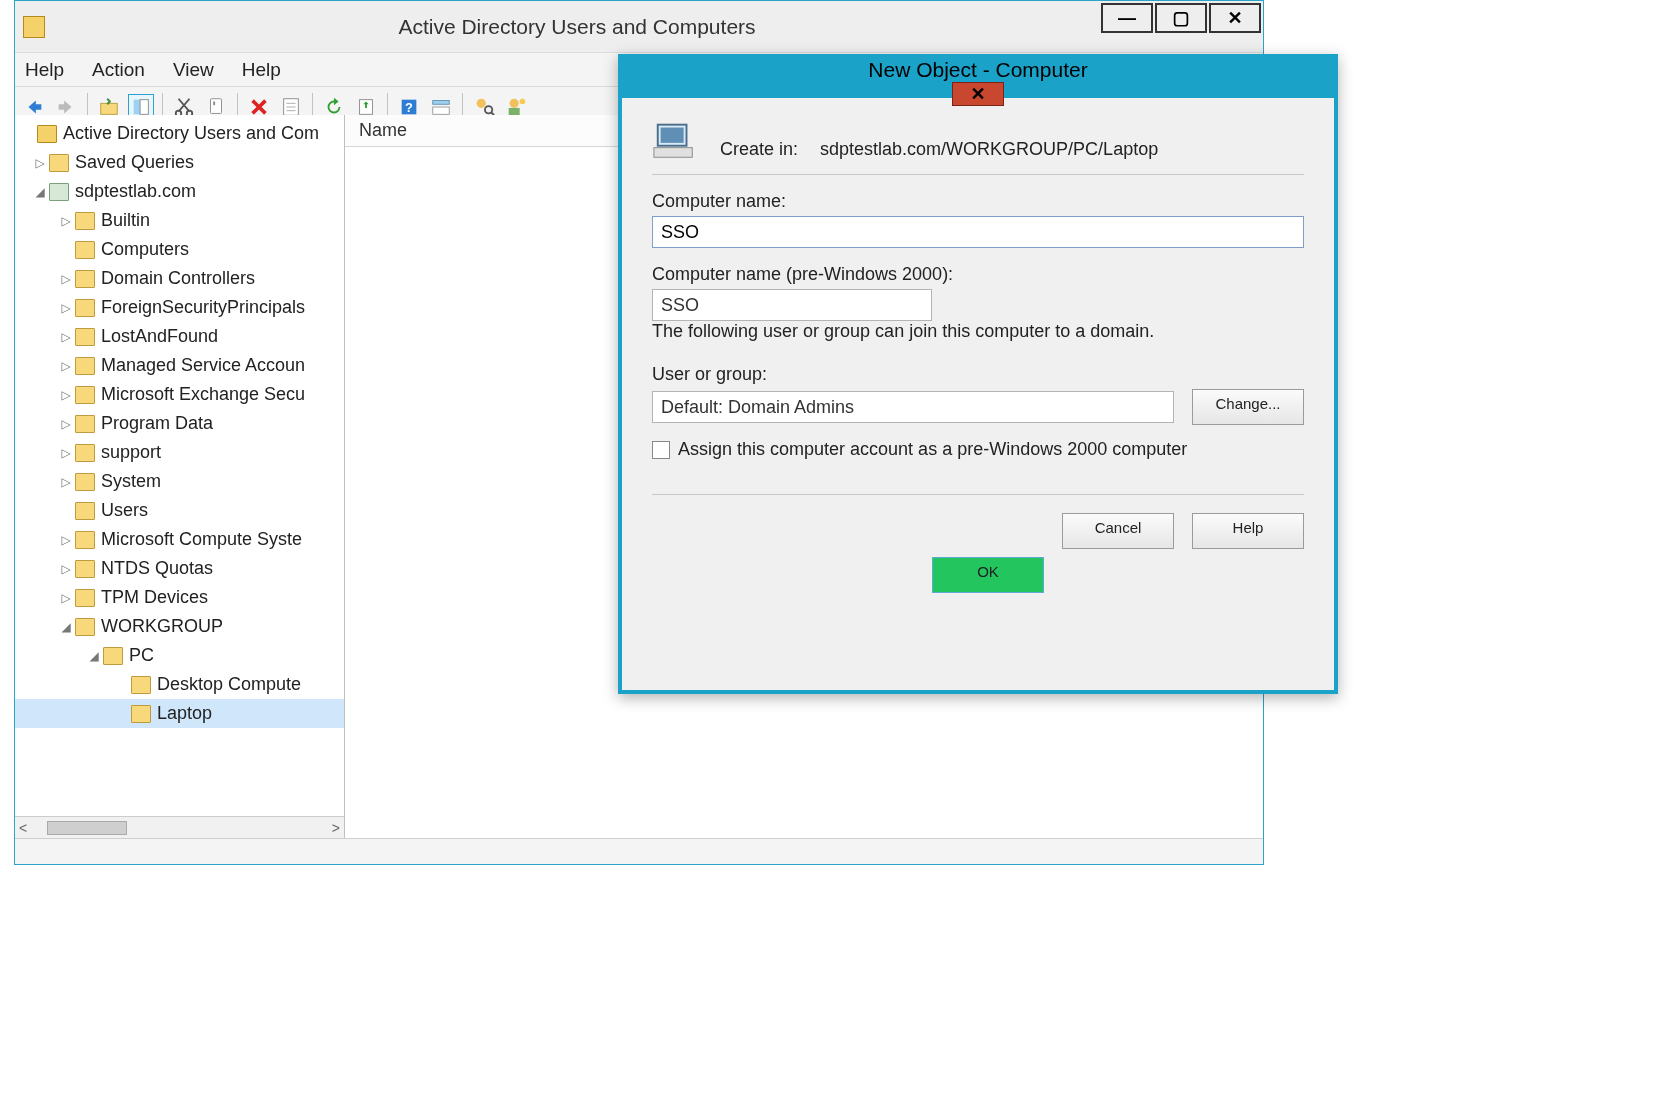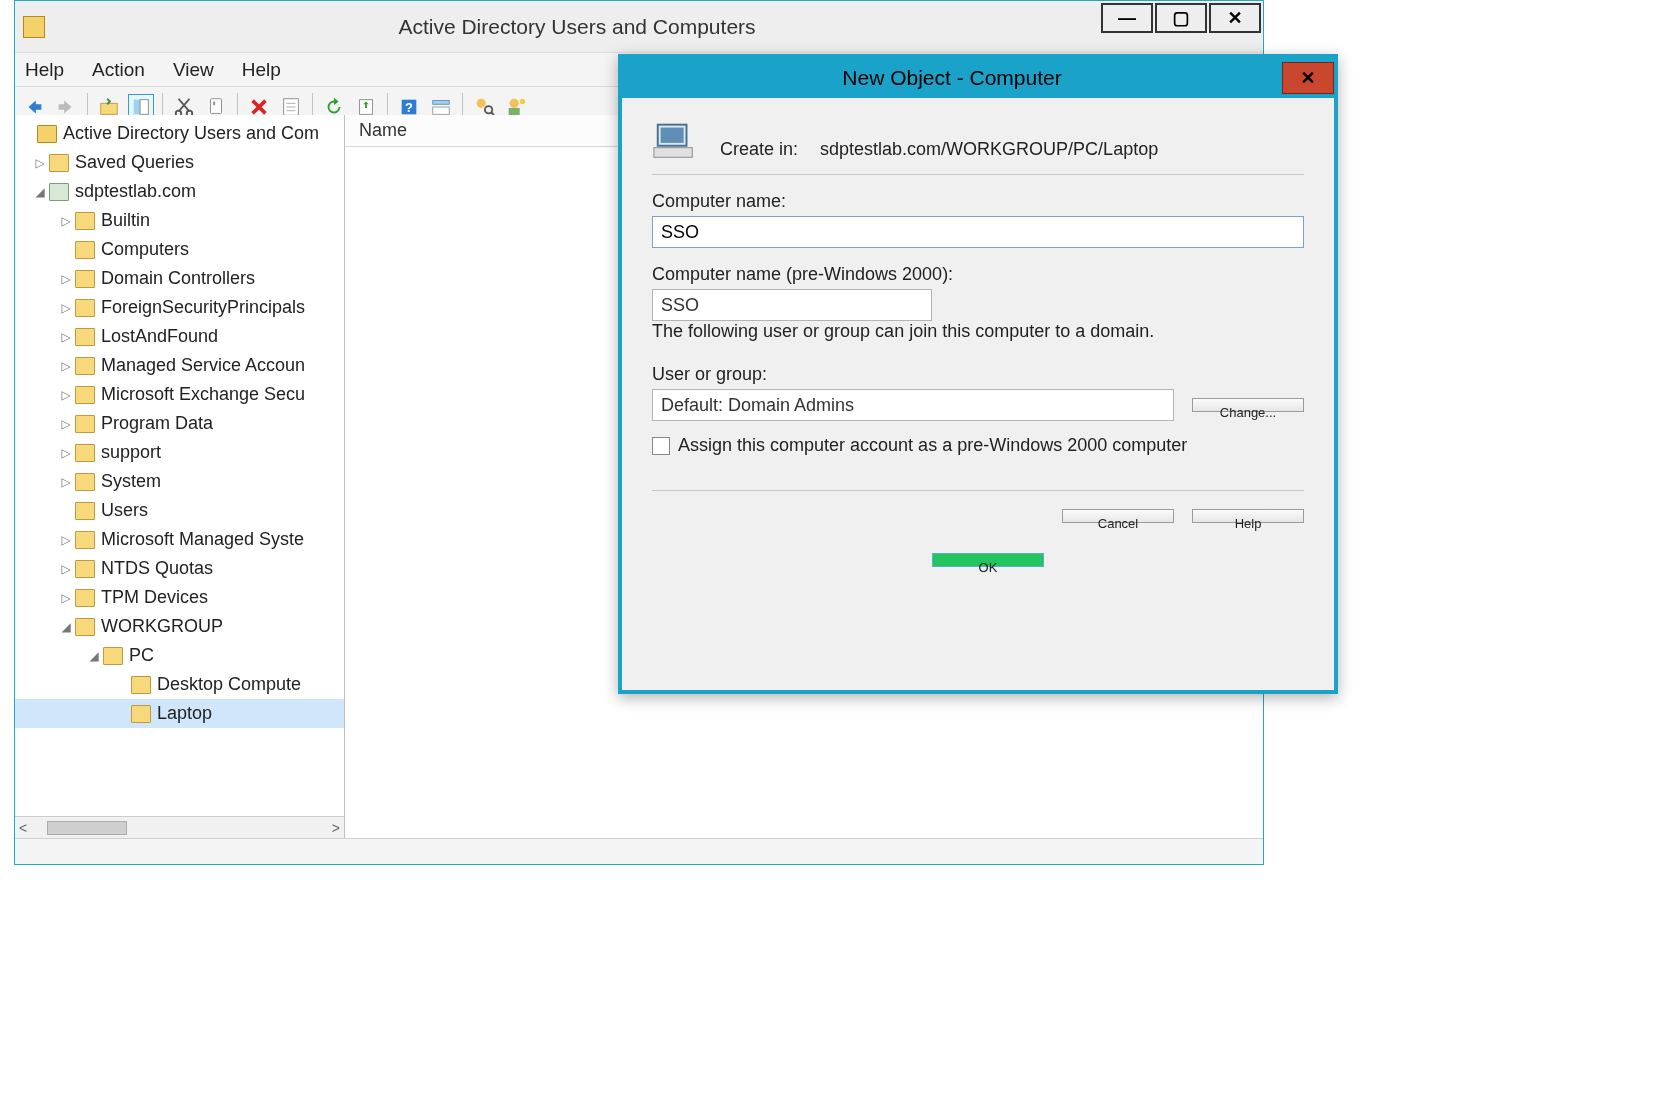"New Object - Computer" .dlg-titlebar { flex-direction: none -> column }
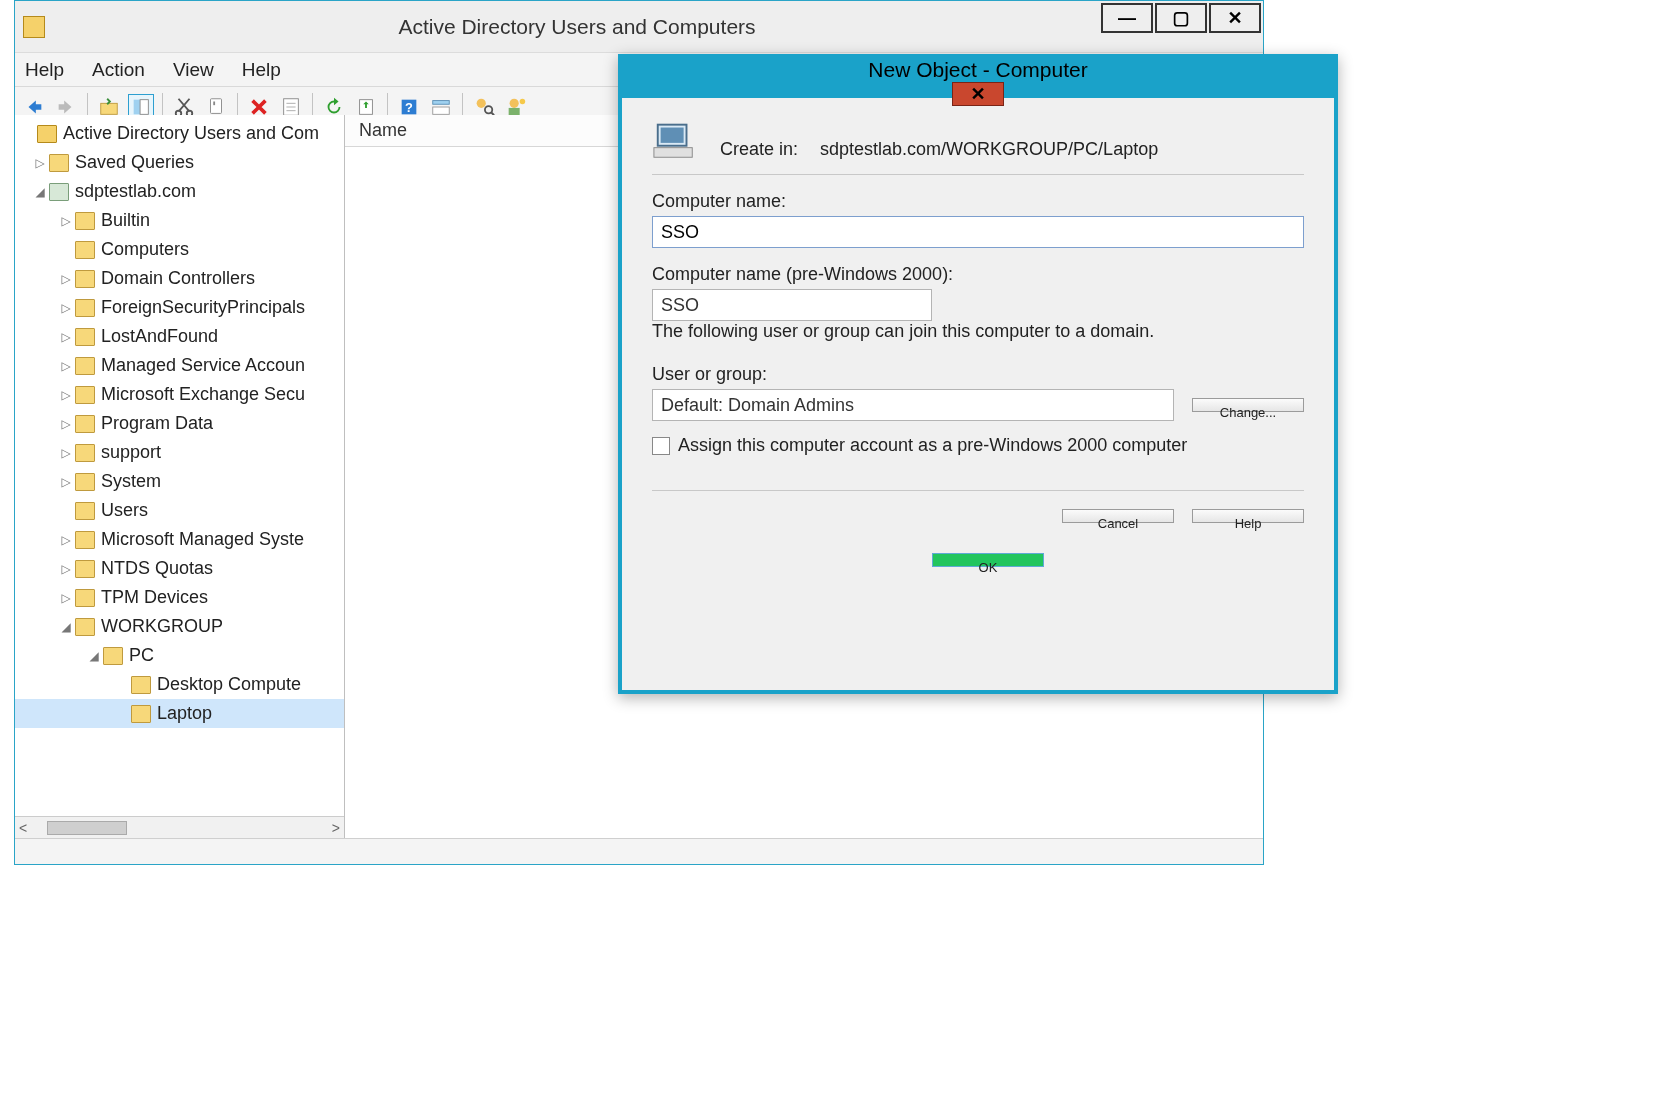"Change..." .btn { font-size: 13px -> 15px; height: 14px -> 36px }
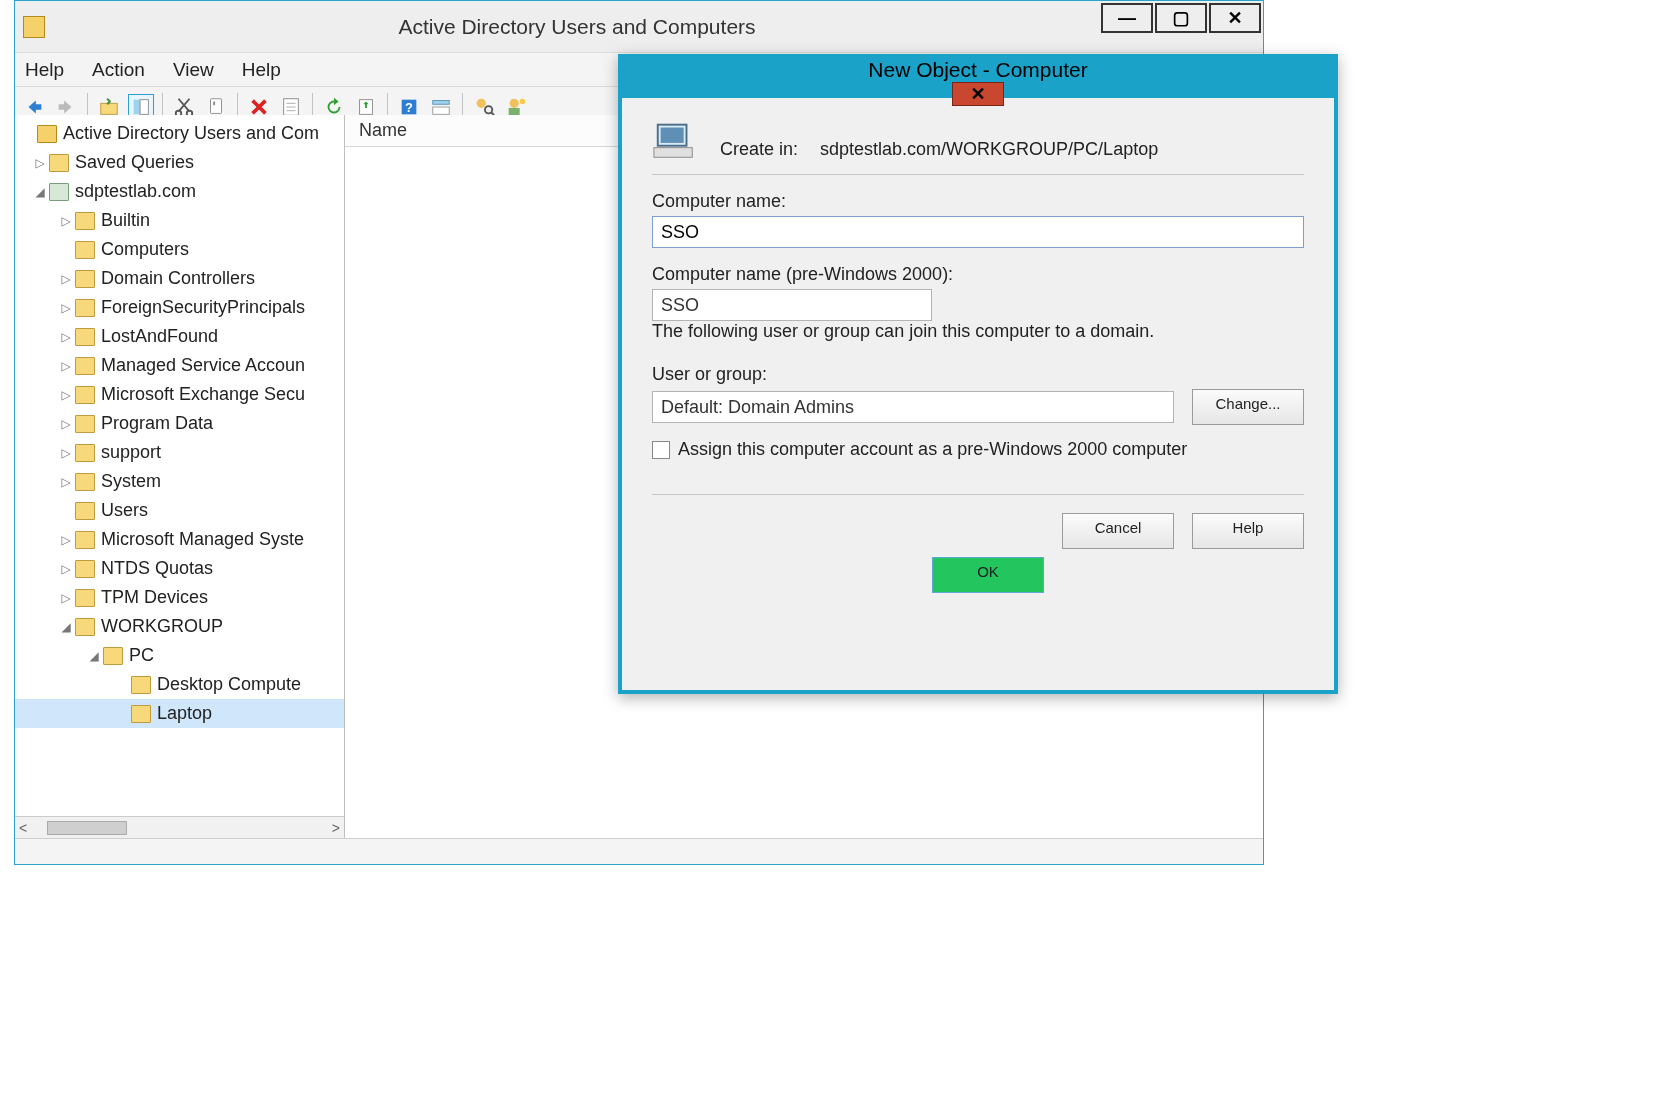"Microsoft Managed Syste" span { text: Managed -> Compute }
